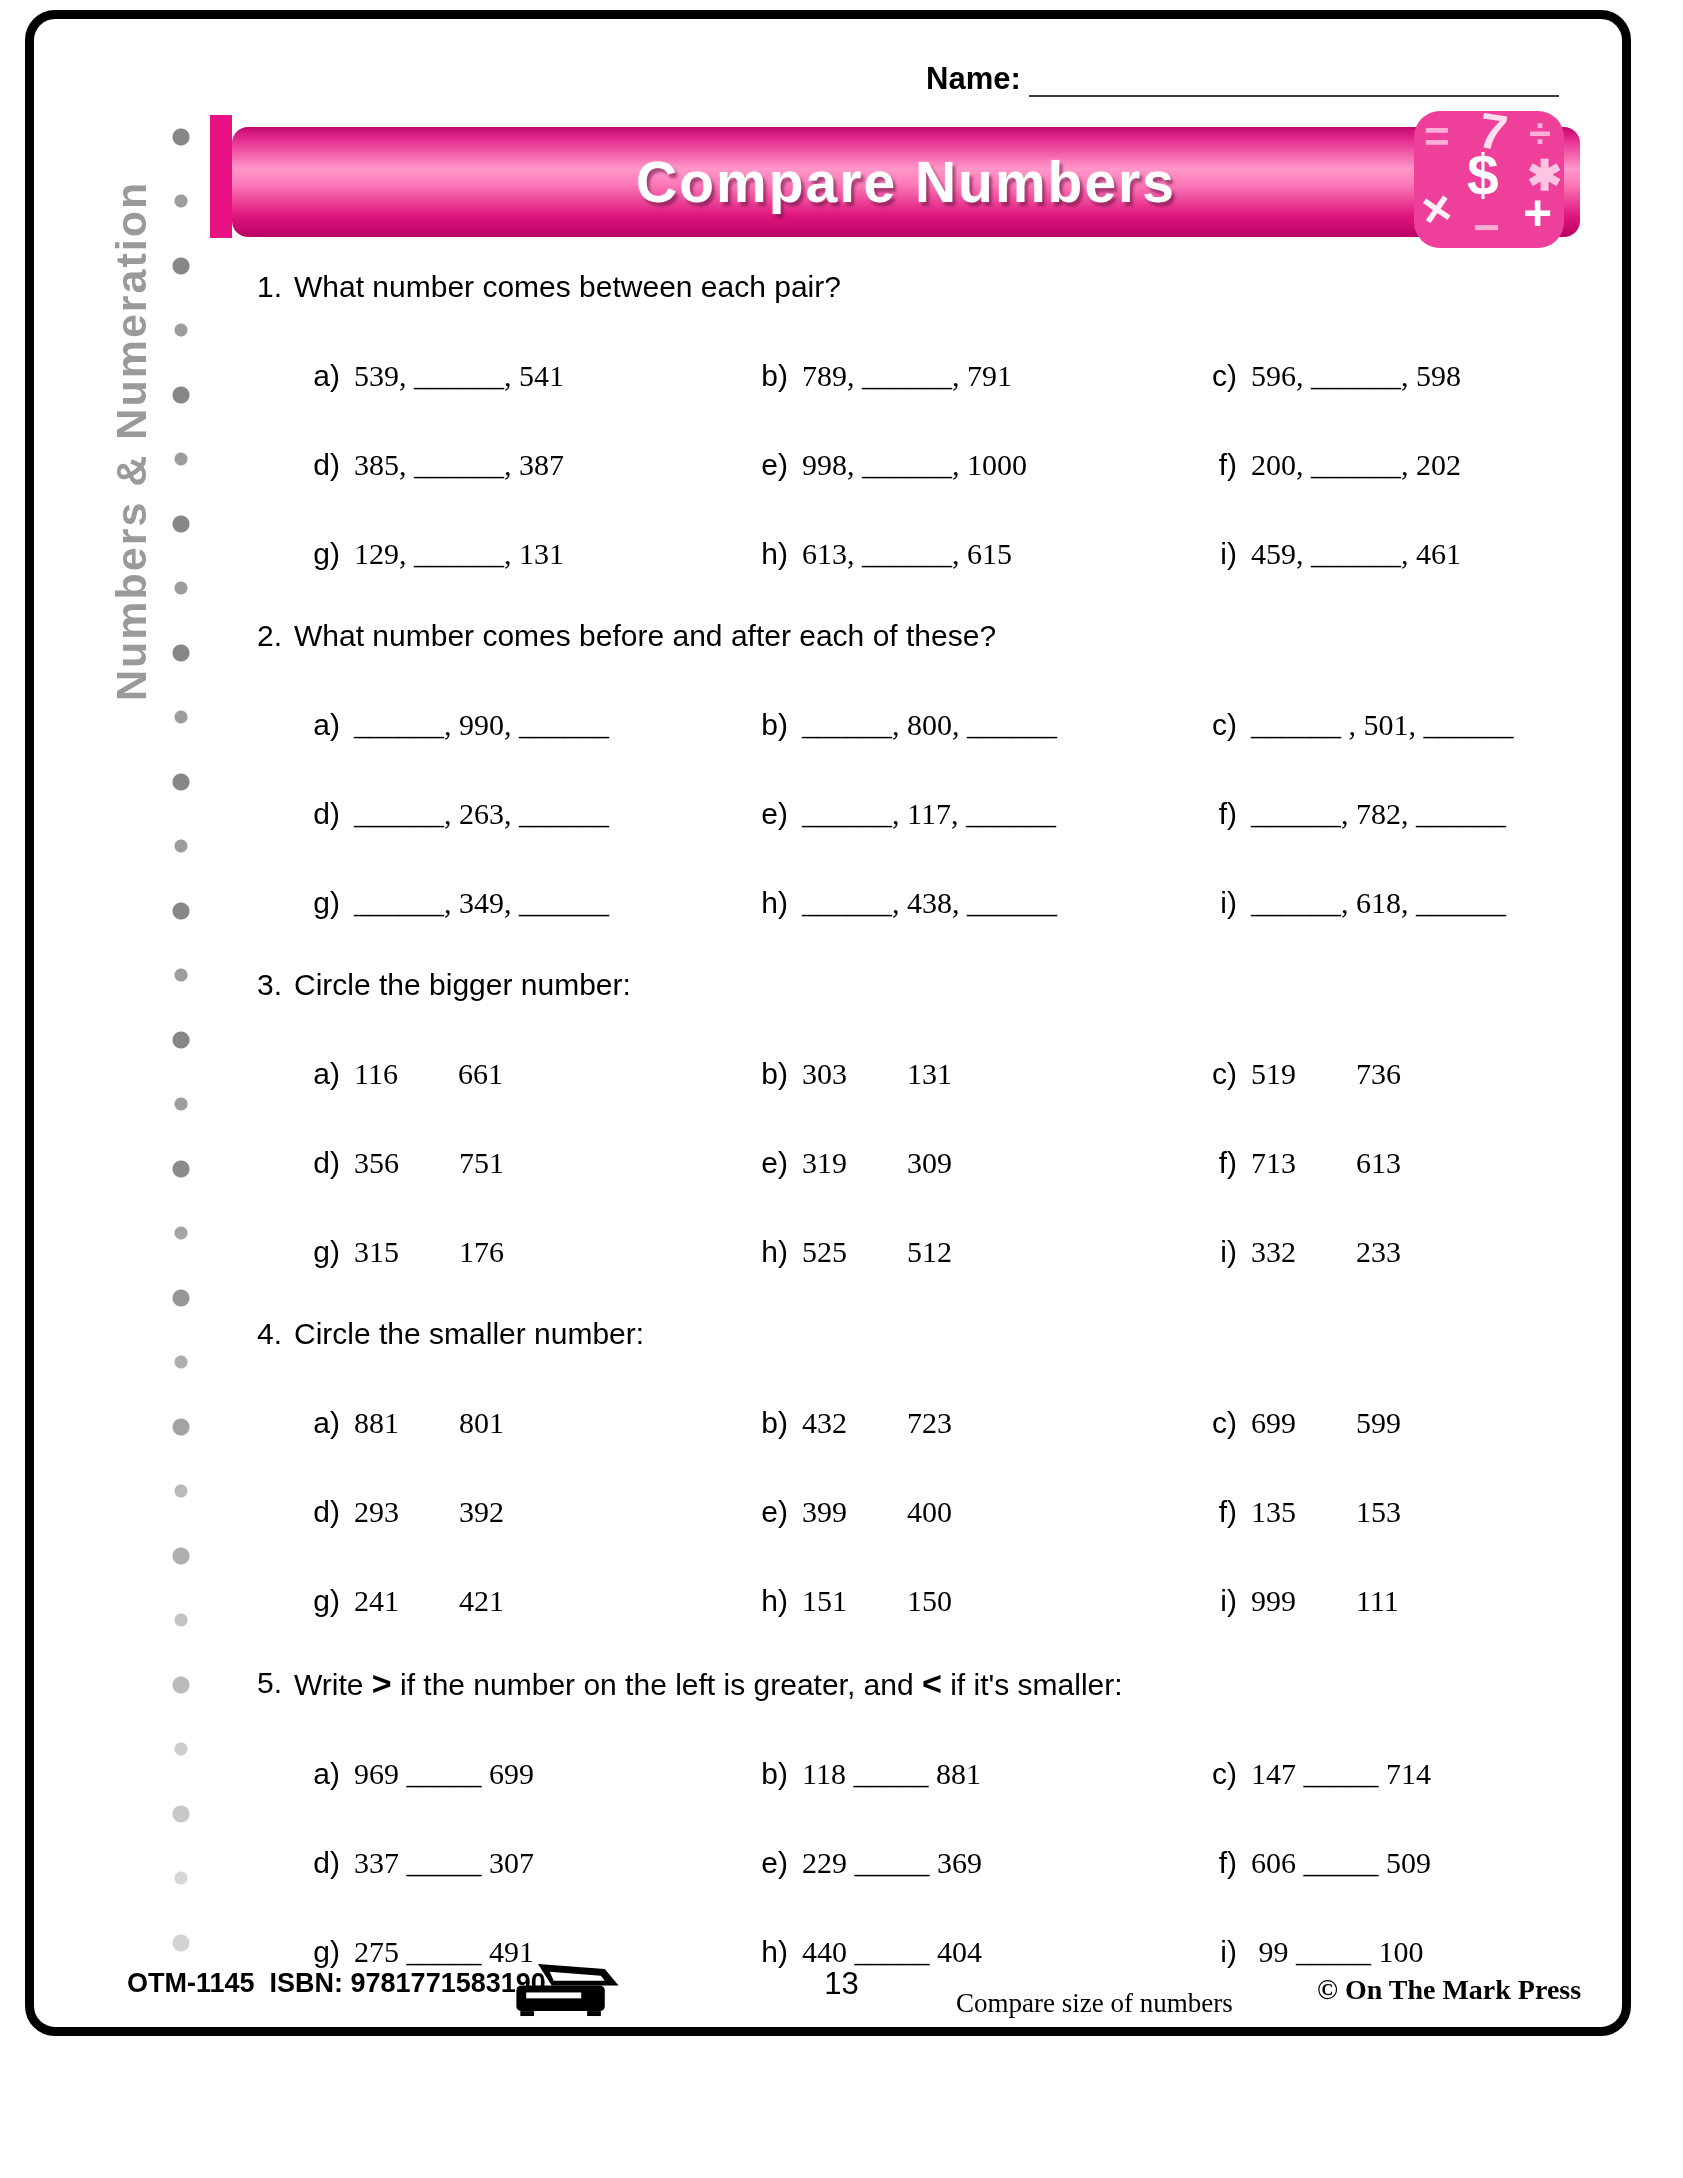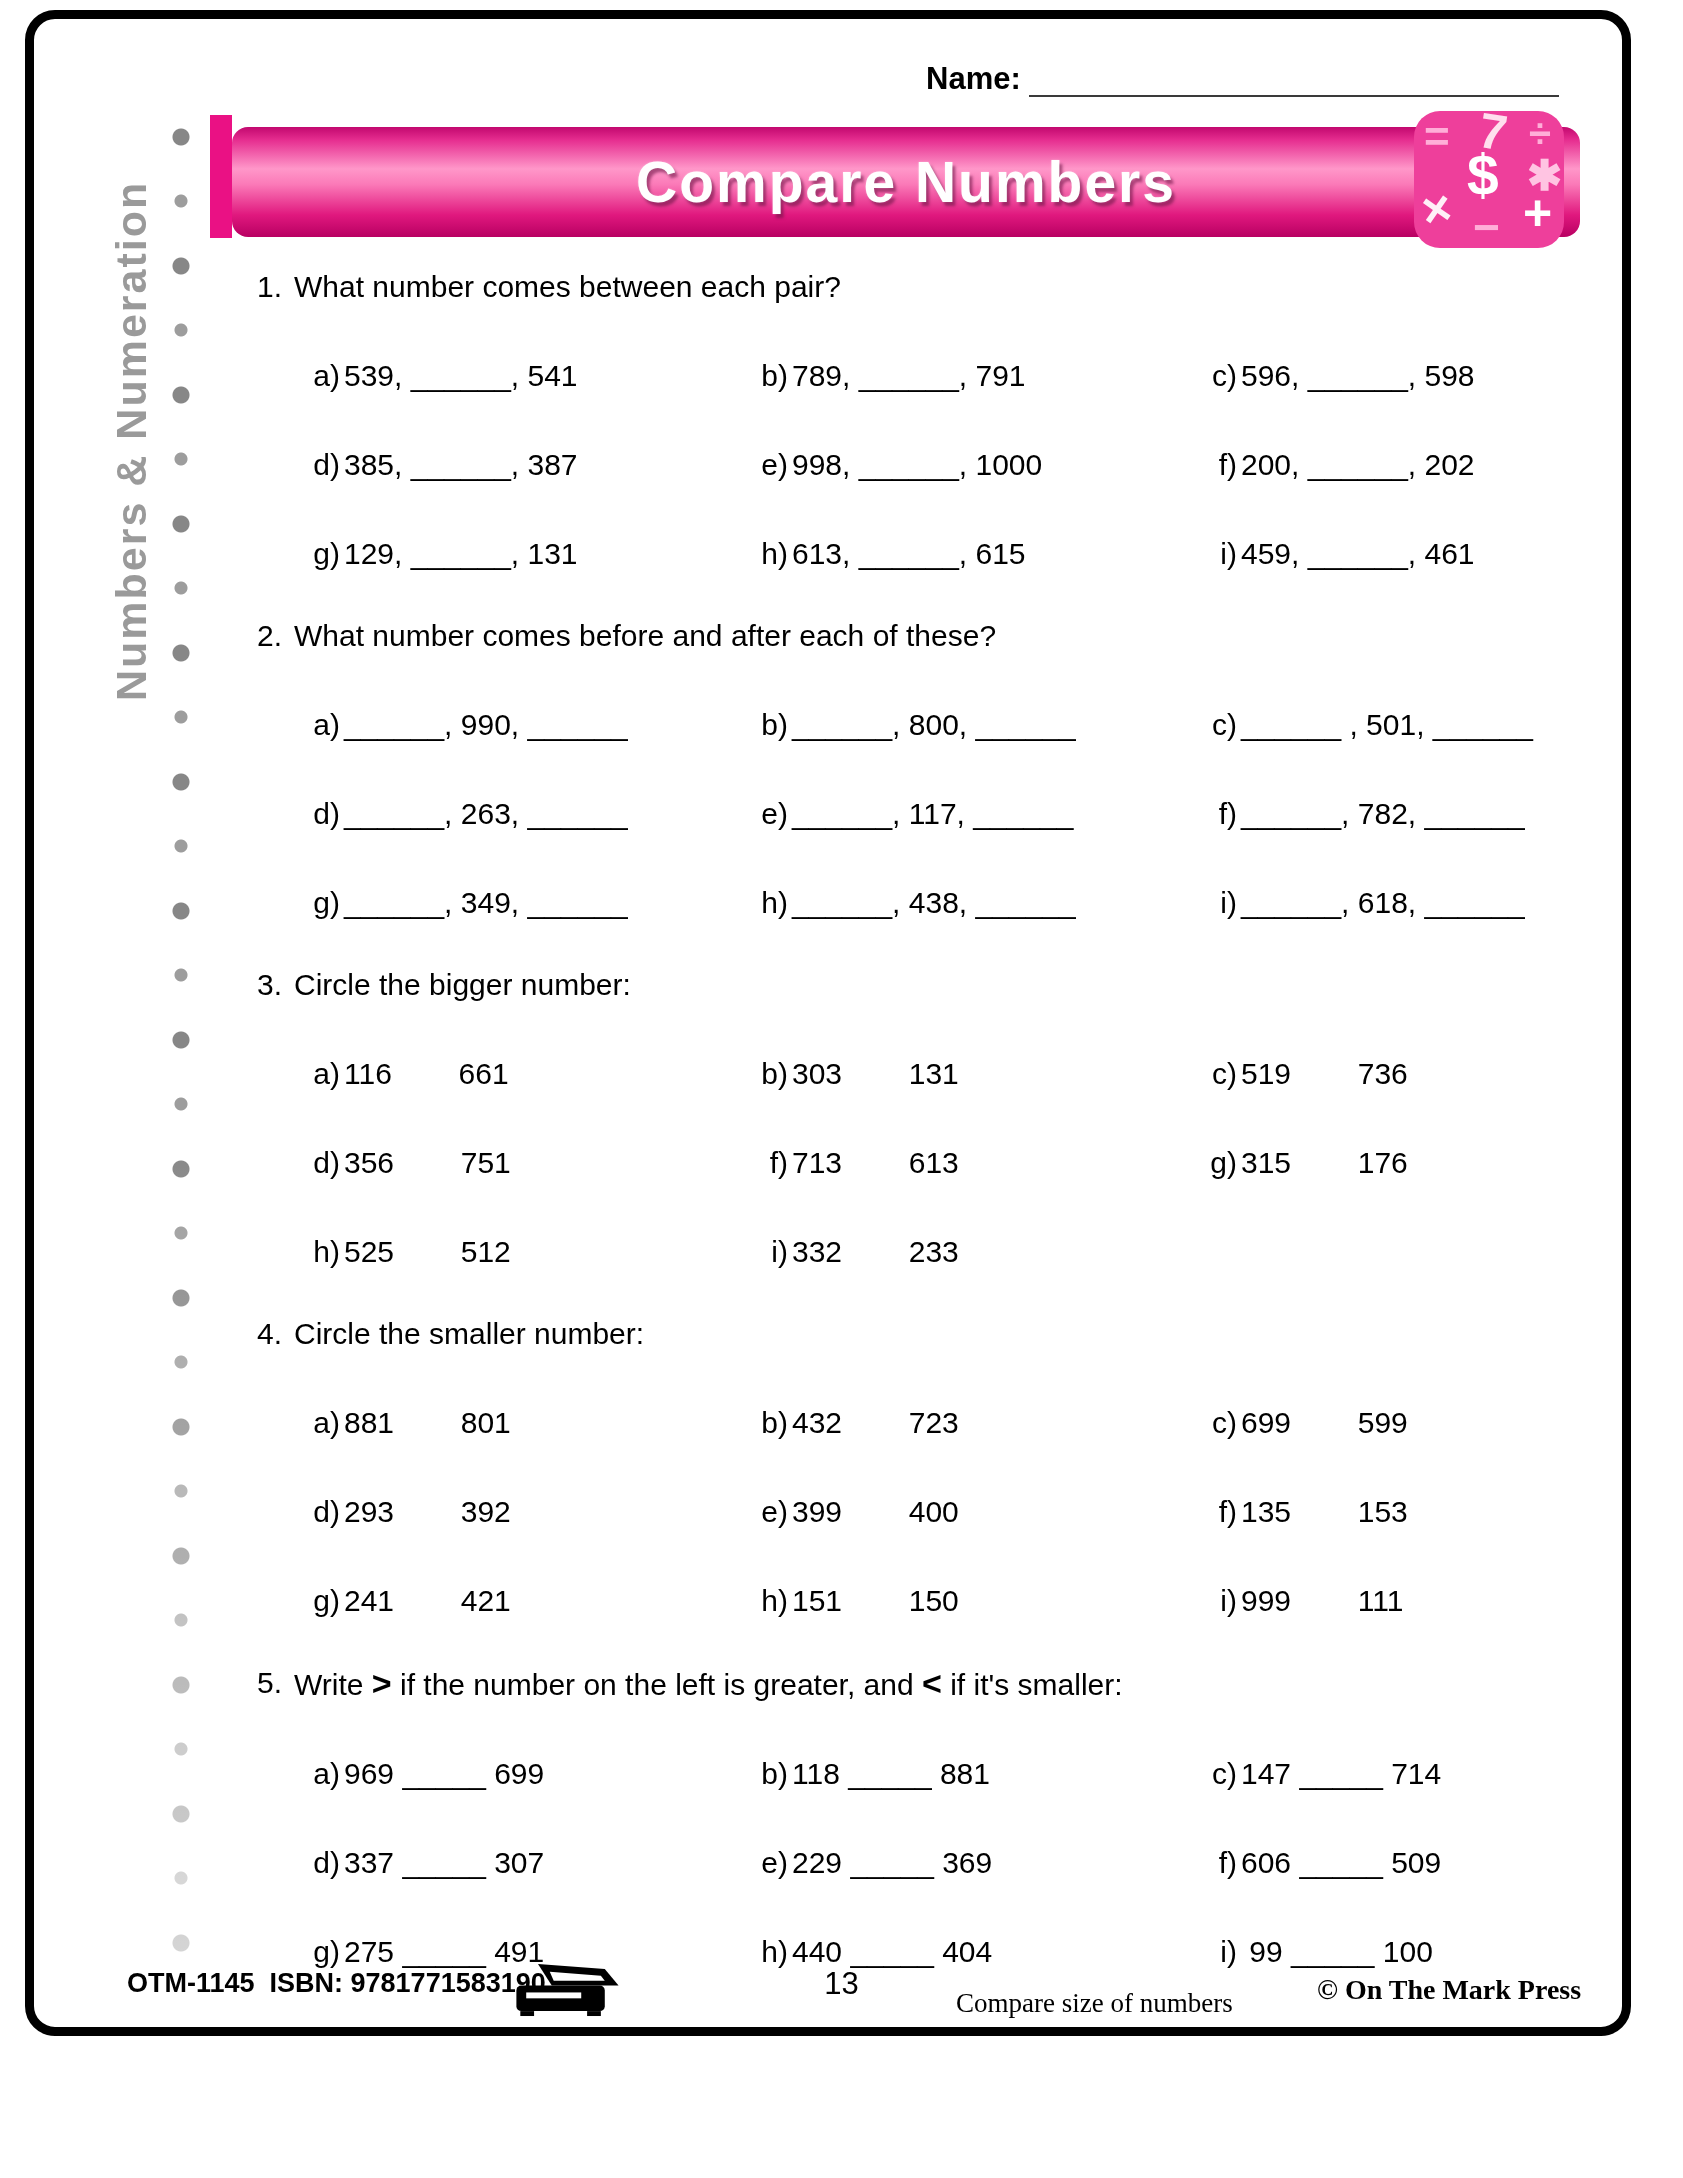"539, ______, 541" .it { font-family: none -> Liberation Serif, serif; margin-left: 4px -> 14px }
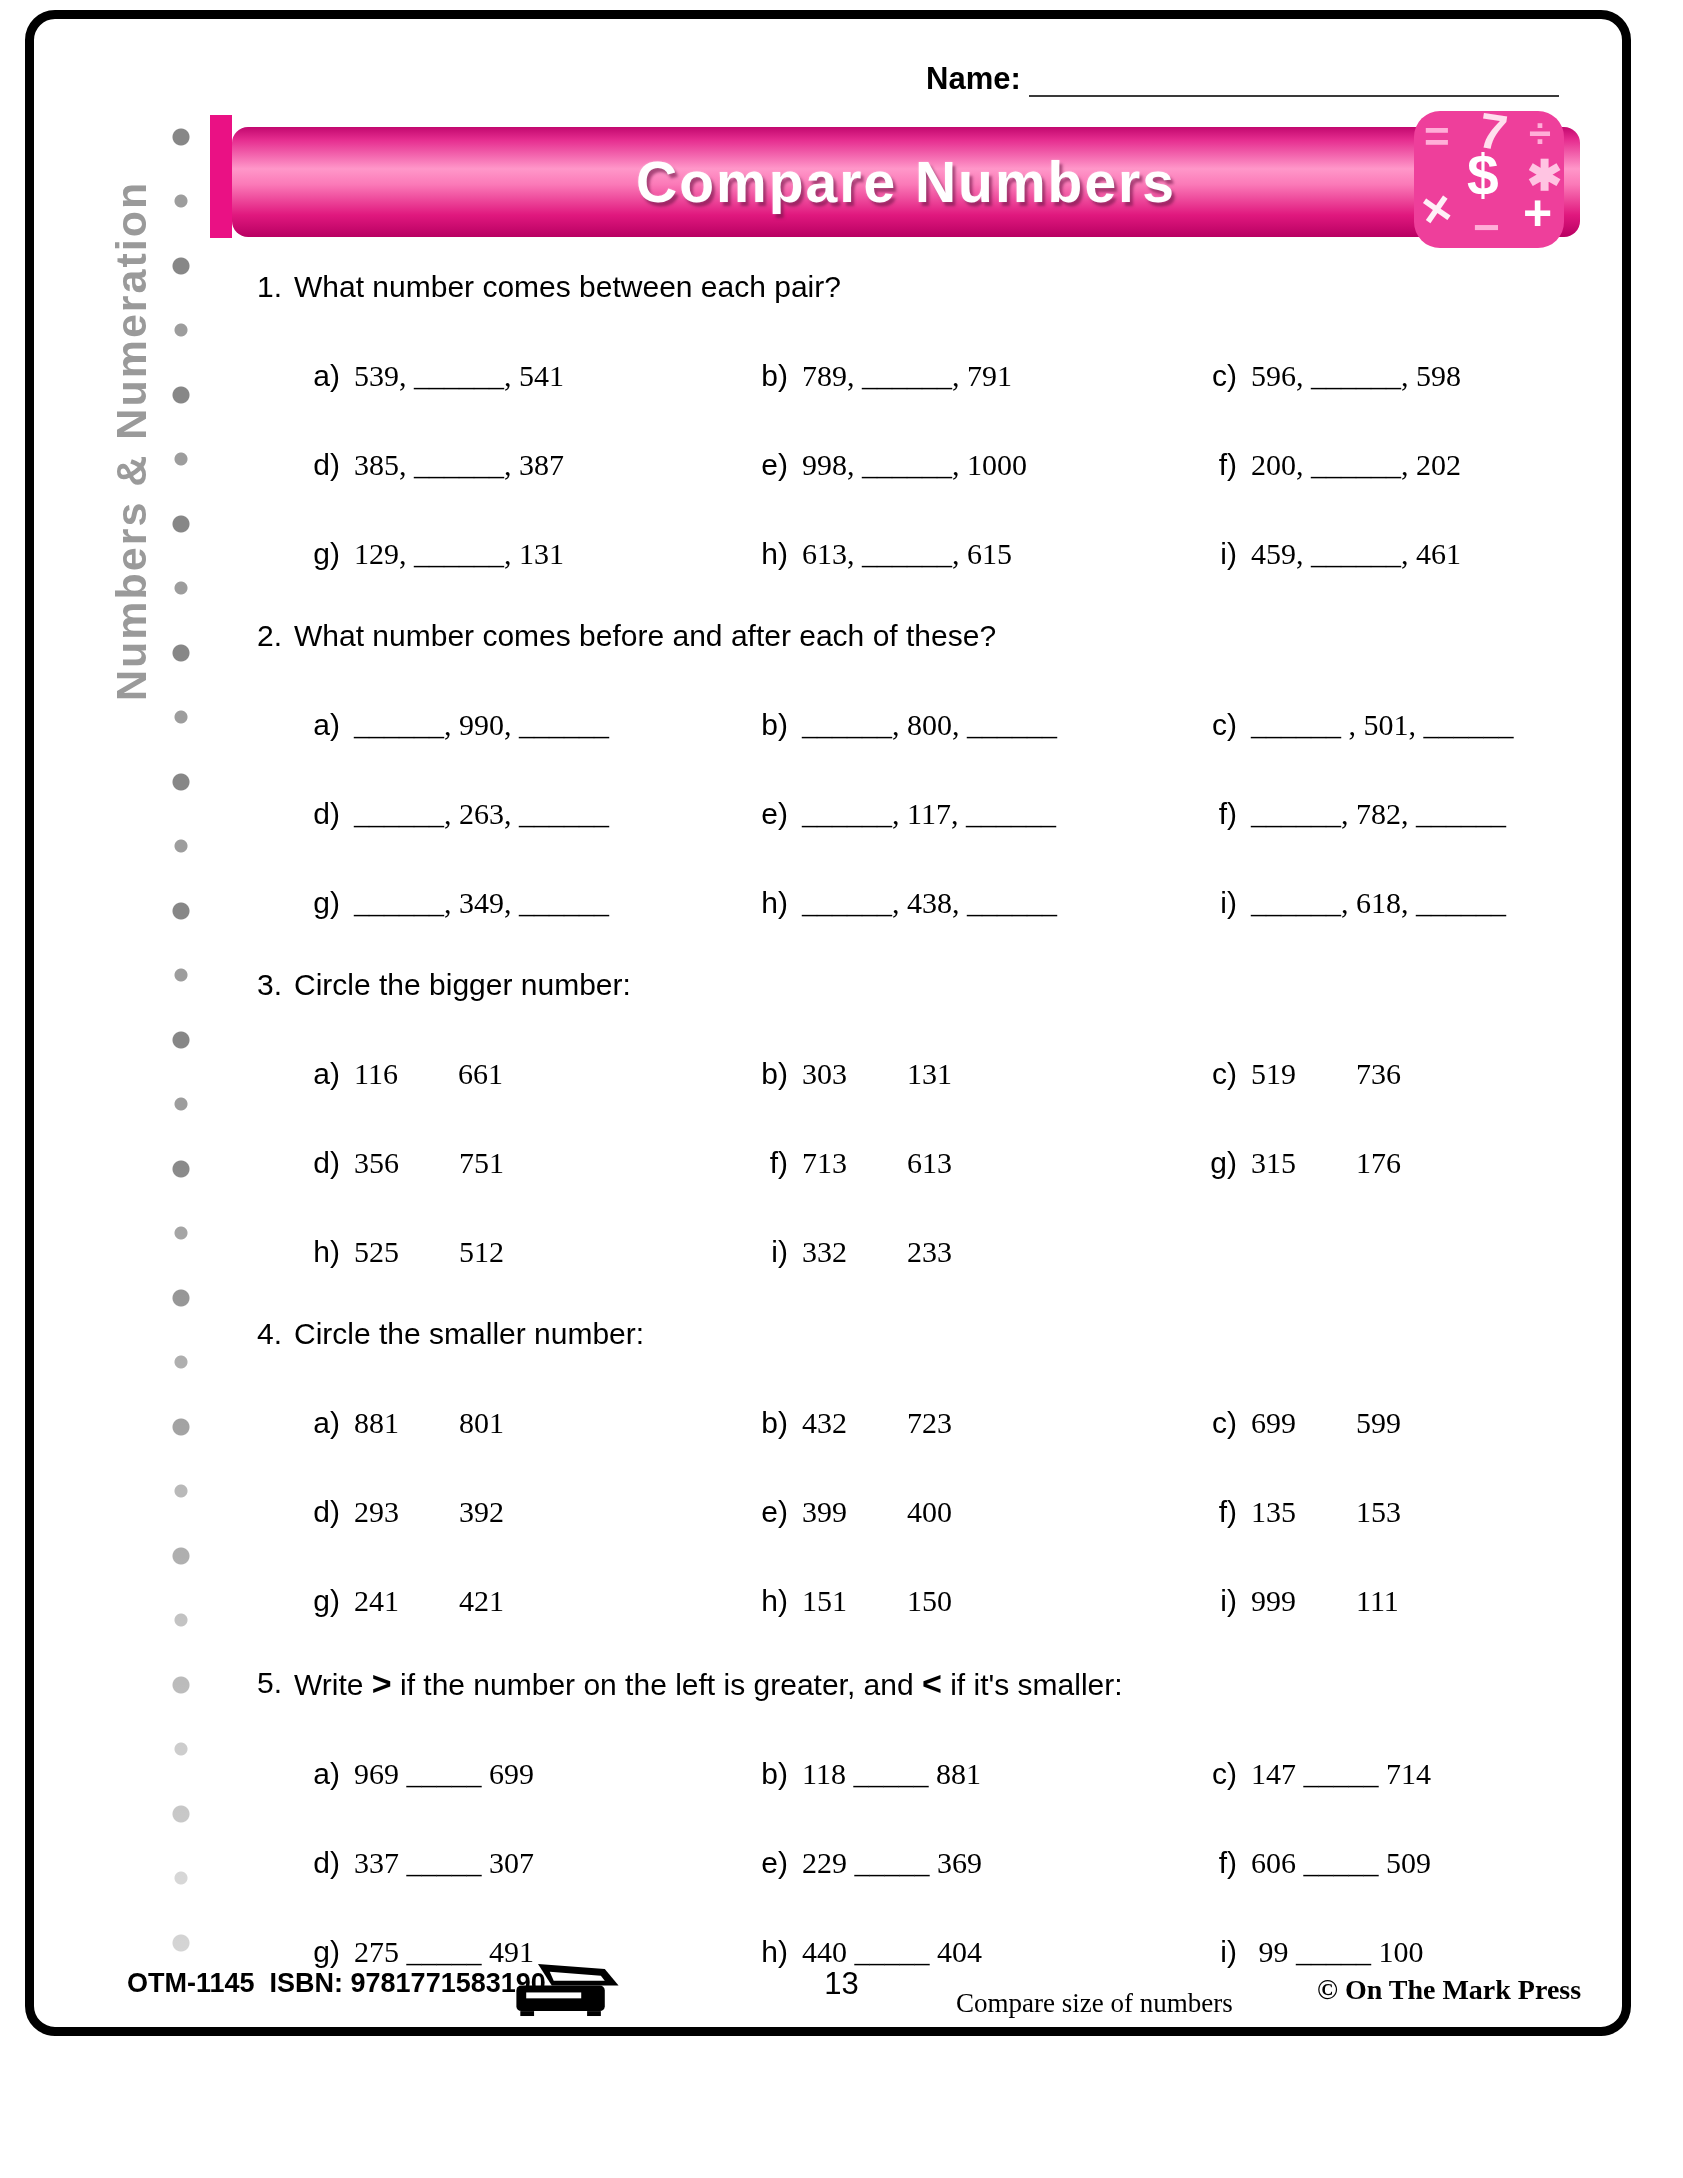"e) 319 309" div.item { html: none -> <div><span>e)</span><span>319 309</span></div> }
